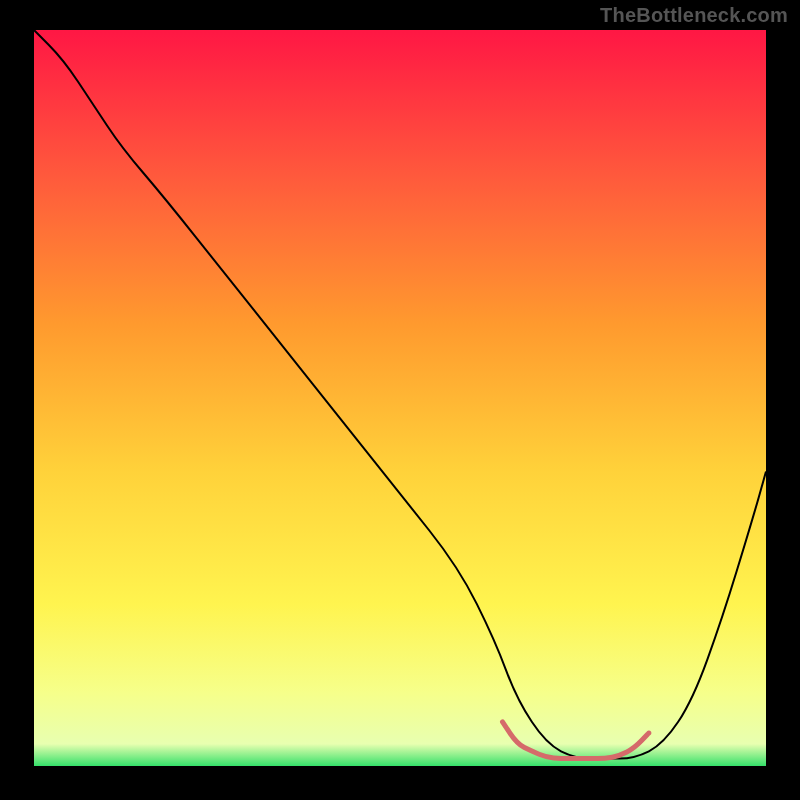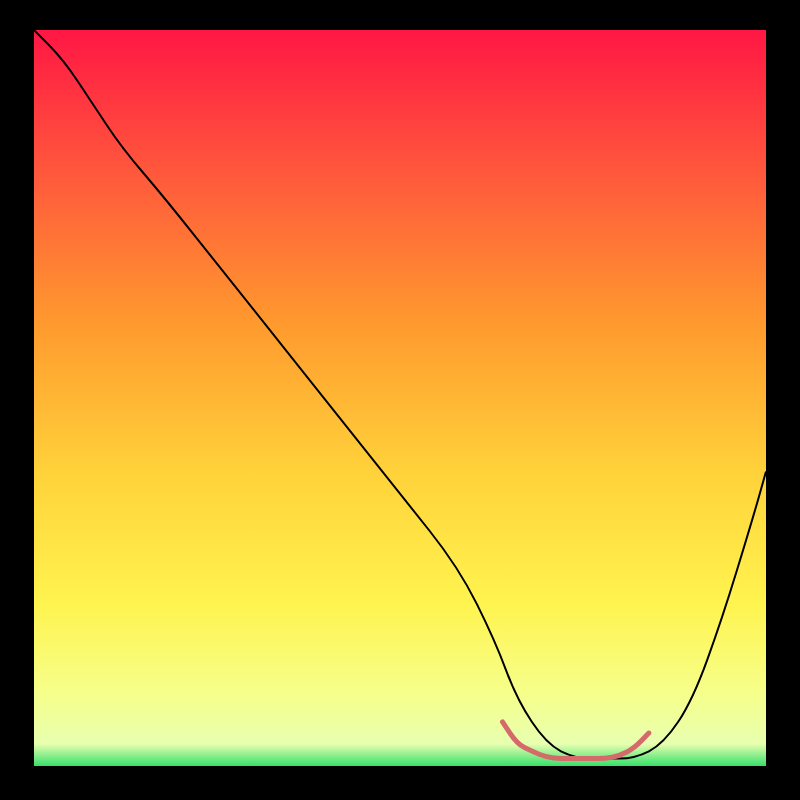"TheBottleneck.com" div.watermark { html: none -> <div>TheBottleneck.com</div> }
